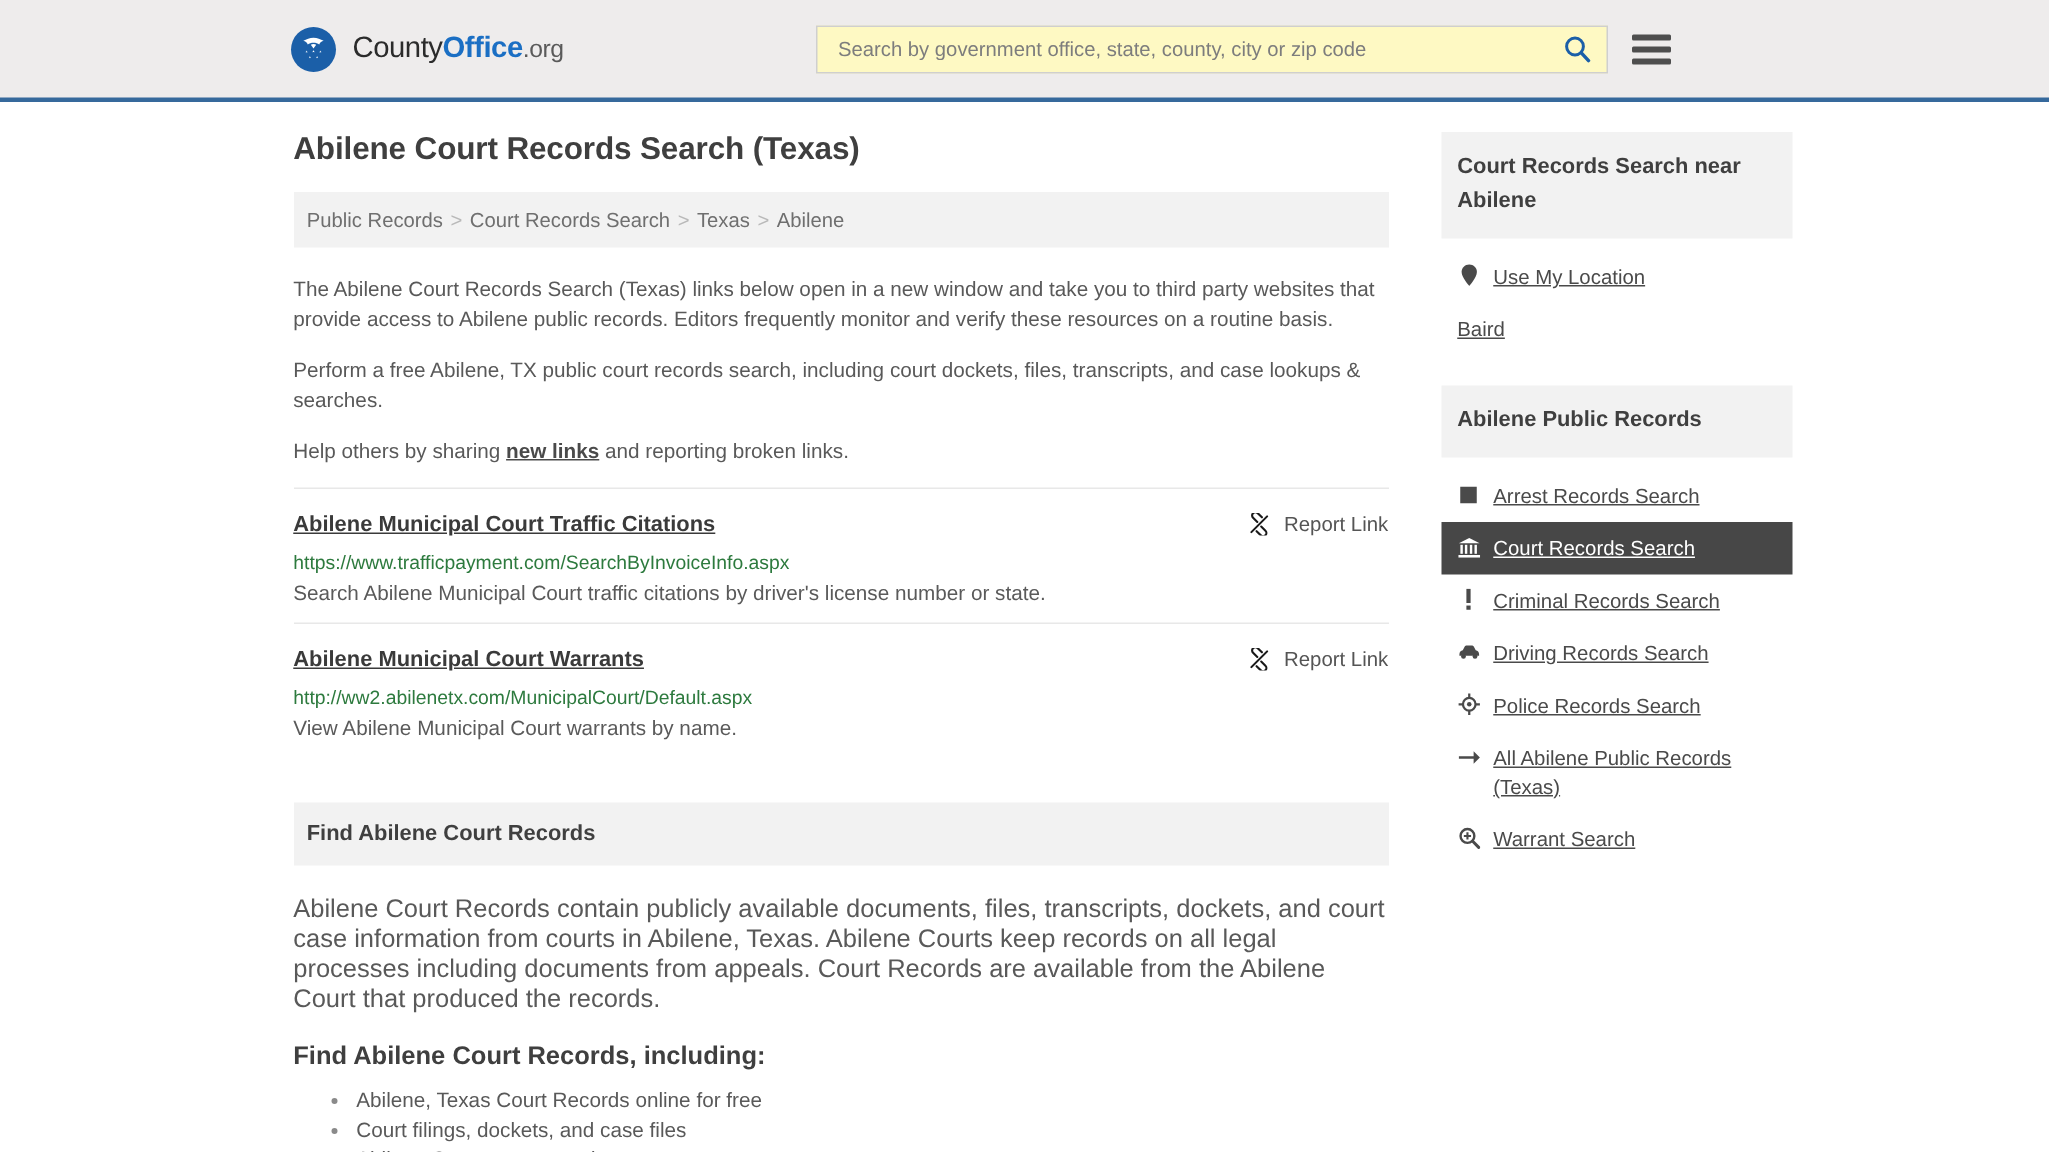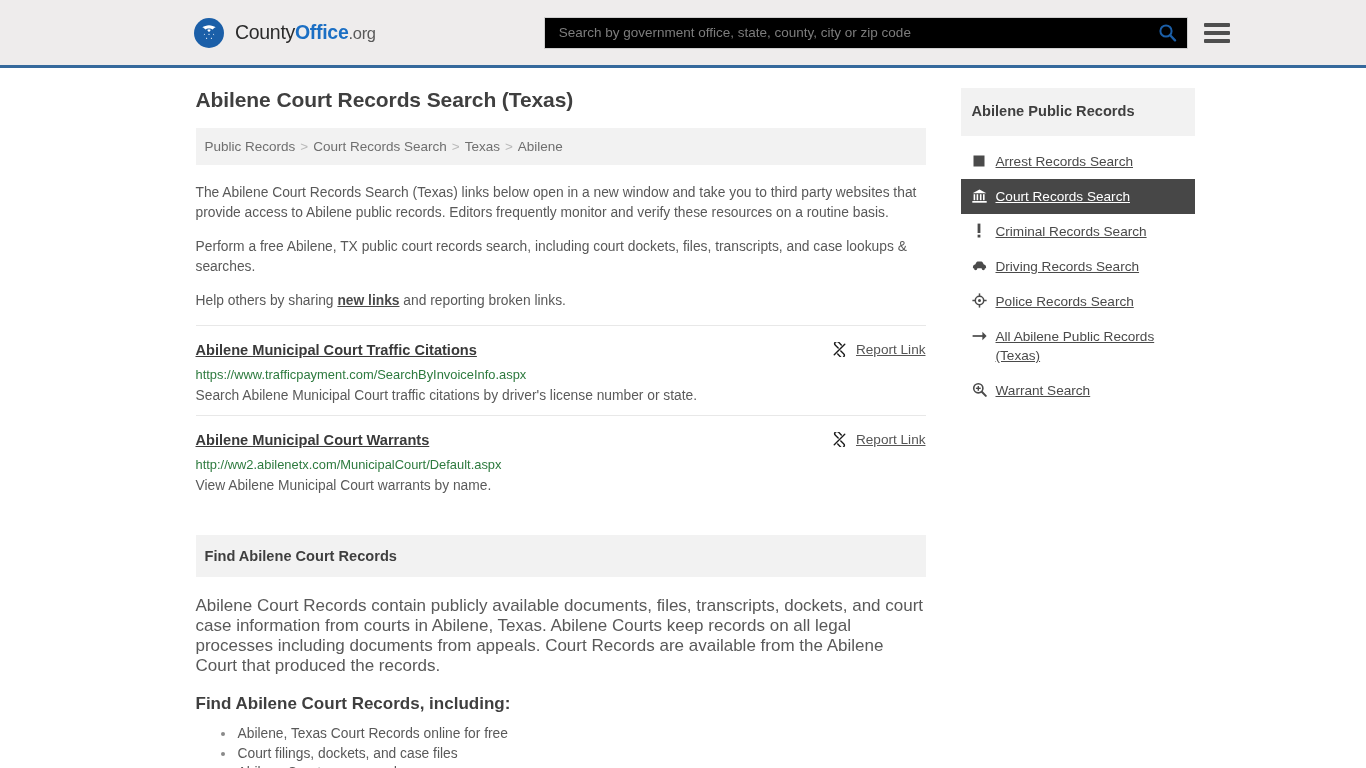"Search by government office, state," .search-box { background: #000000 -> #fef9c3; width: 644px -> 528px }
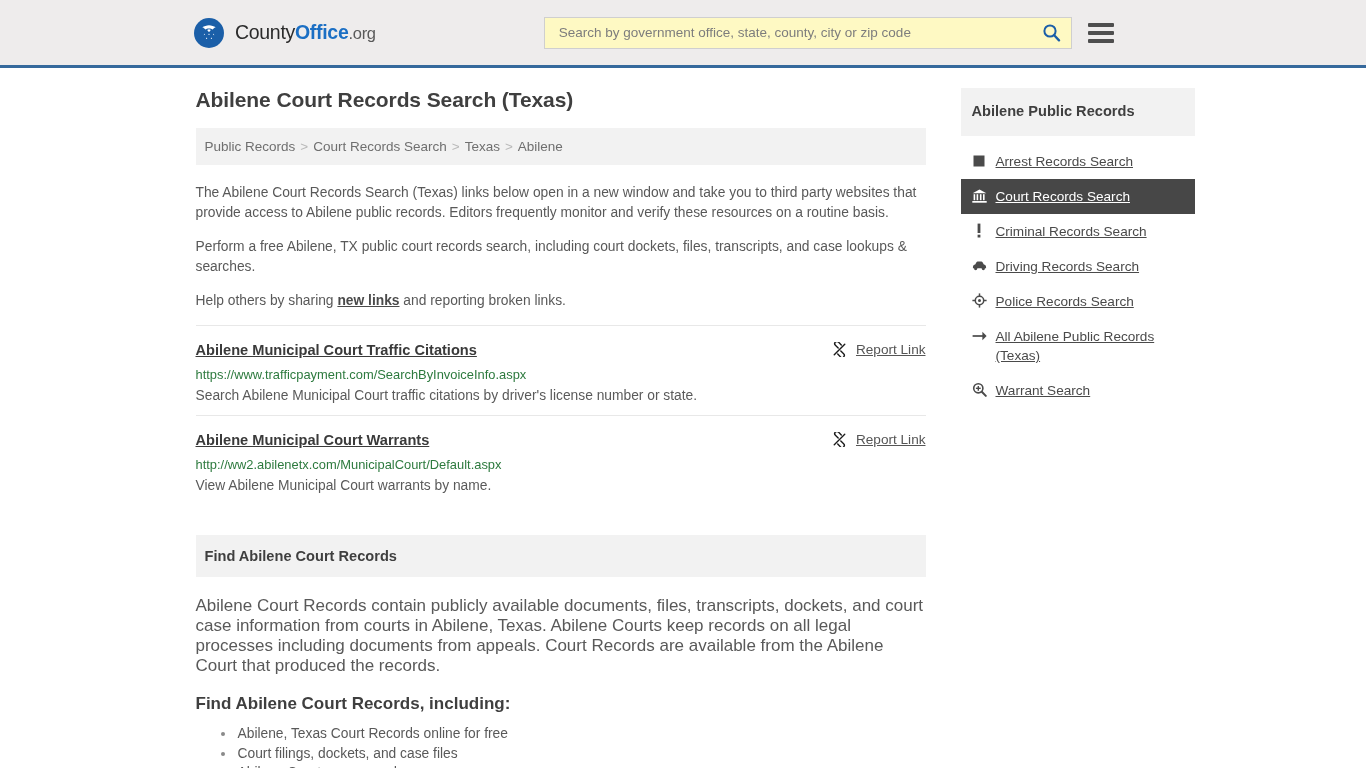"Court Records Search near Abilene" div.side-card { html: none -> <div> <div>Court Records Search near Abilene</div> <div> <div> <span> <svg> <path></path> </svg> </span> <span>Use My Location</span> </div> <div> <span>Baird</span> </div> </div> </div> }
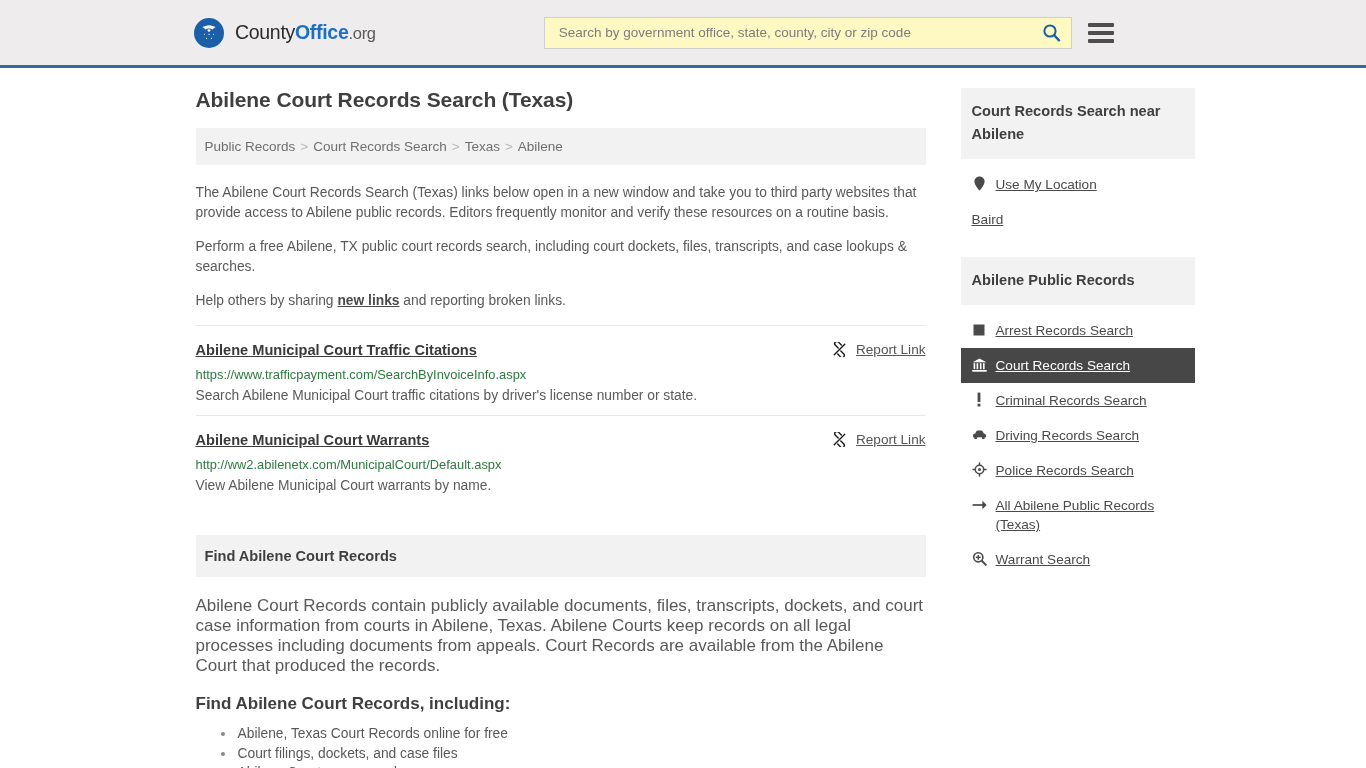"Report Link" .report-link { text-decoration: underline -> none }
